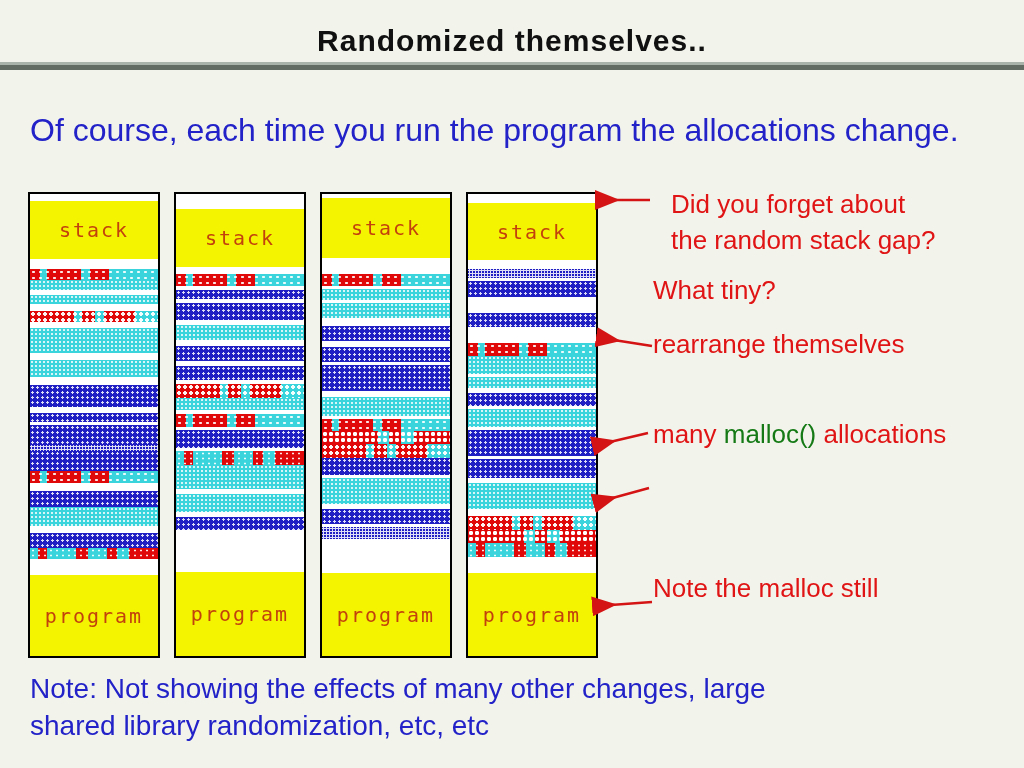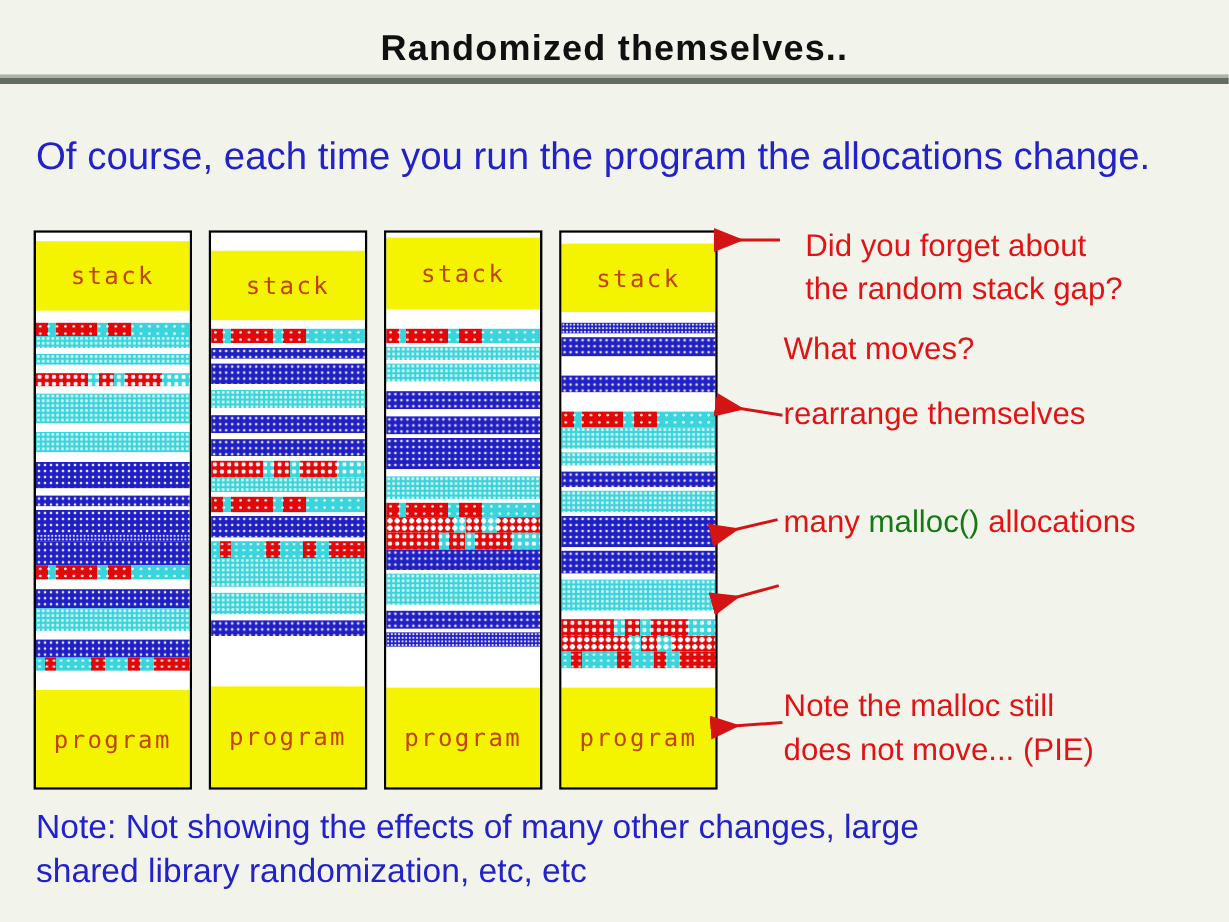"What moves?" span.c-r { text: moves -> tiny }
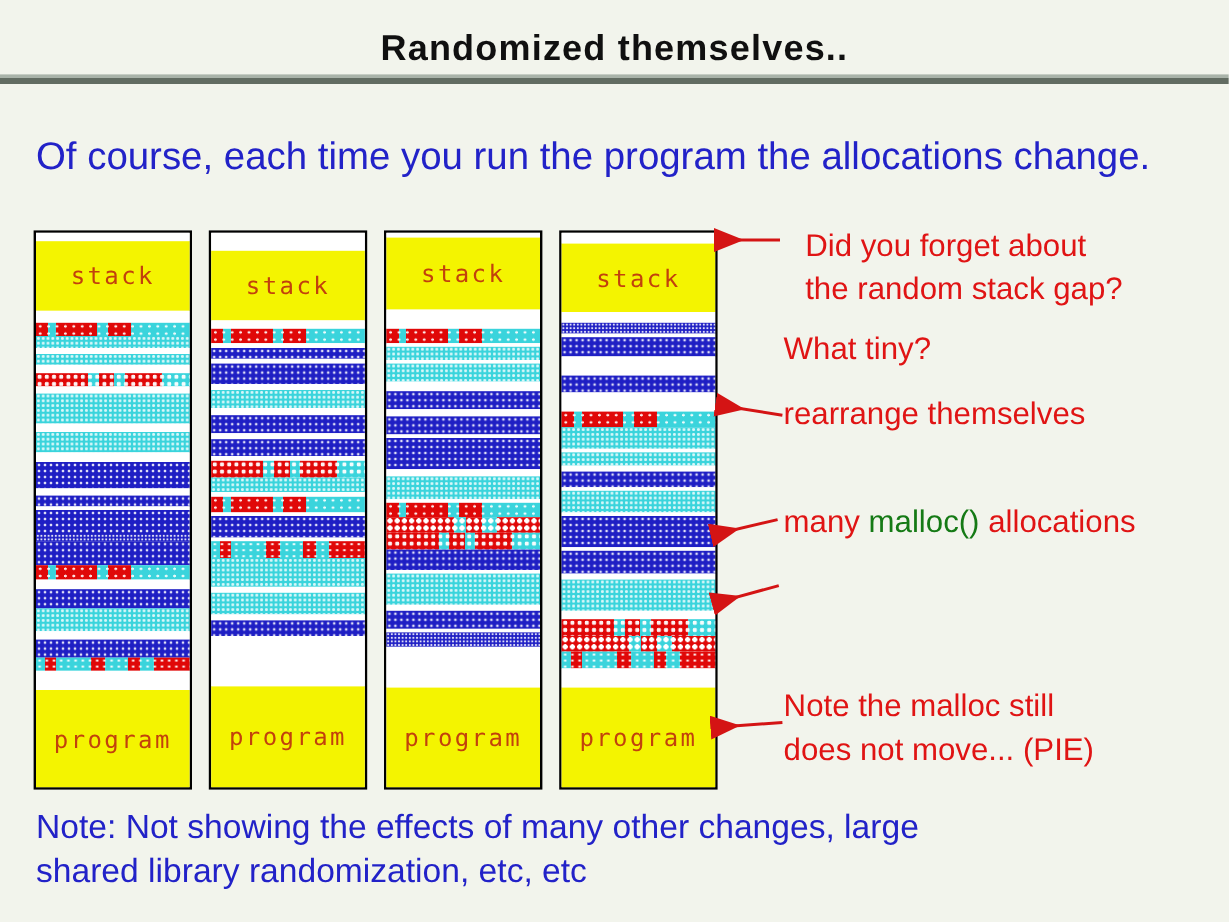"does not move... (PIE)" div { html: <div><span>does not move... (PIE)</span></div> -> none }
